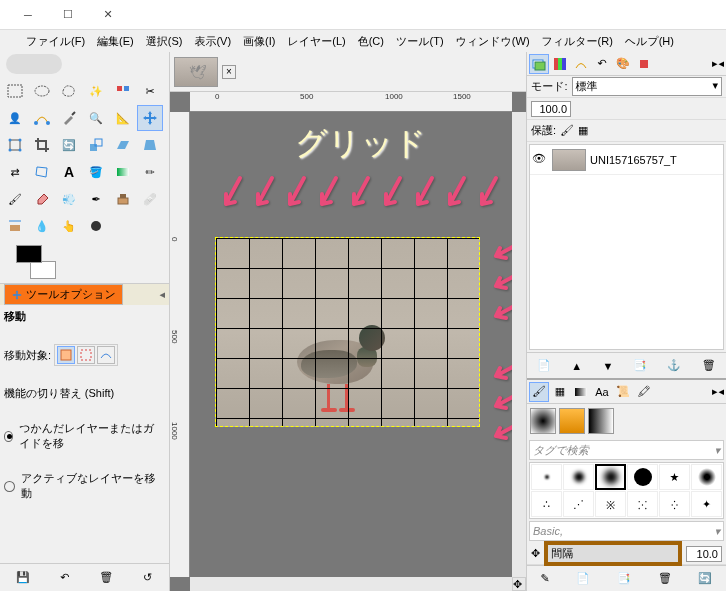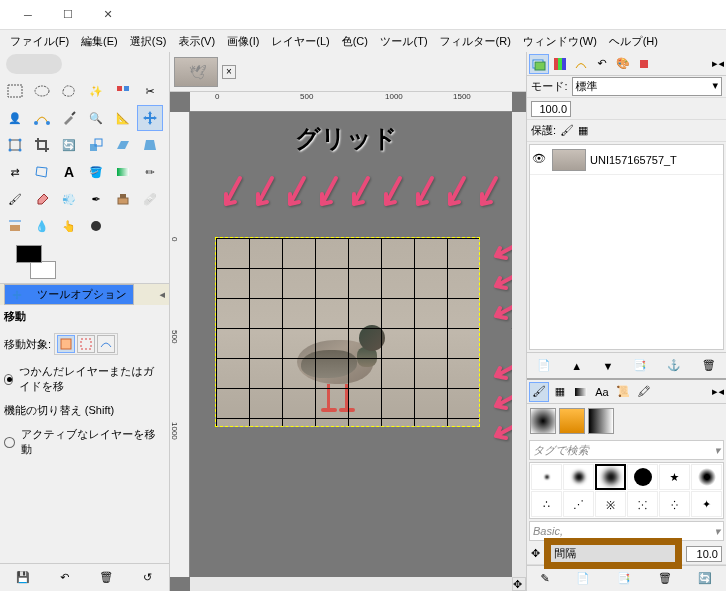"ファイル(F)" .menubar { padding: 0 4px -> 0 20px }
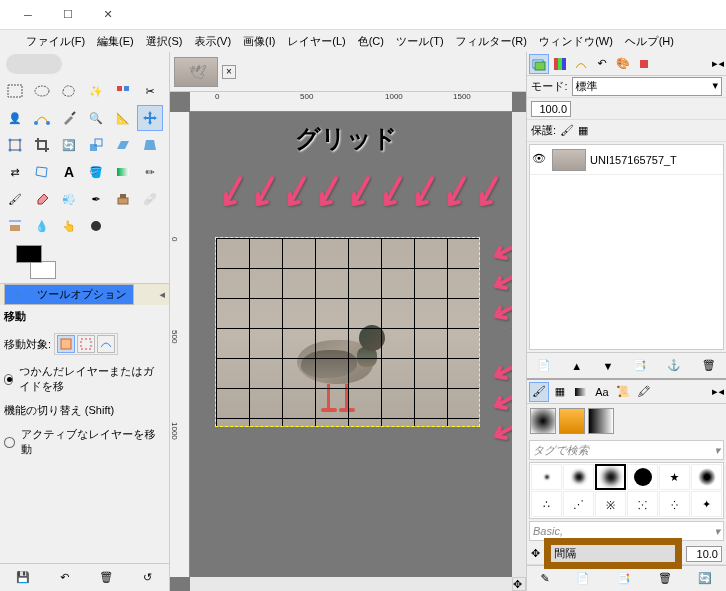"フィルター(R)" span.menubar-item { order: before "ウィンドウ(W)" -> after "ウィンドウ(W)" }
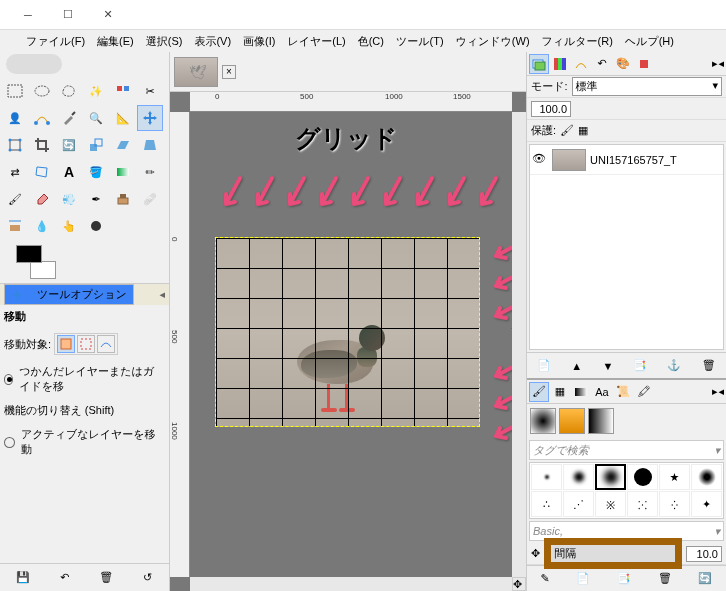"グリッド" .annot { color: #000000 -> #fef9c3; font-size: 25px -> 32px; font-weight: bold -> normal }
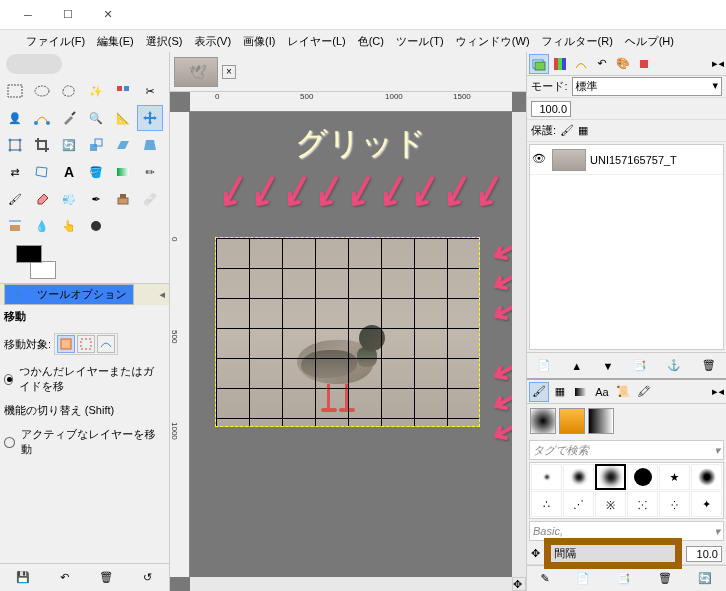"ツールオプション" .opt-header .tab { background: #3b82f6 -> #f97316; gap: 14px -> 3px }
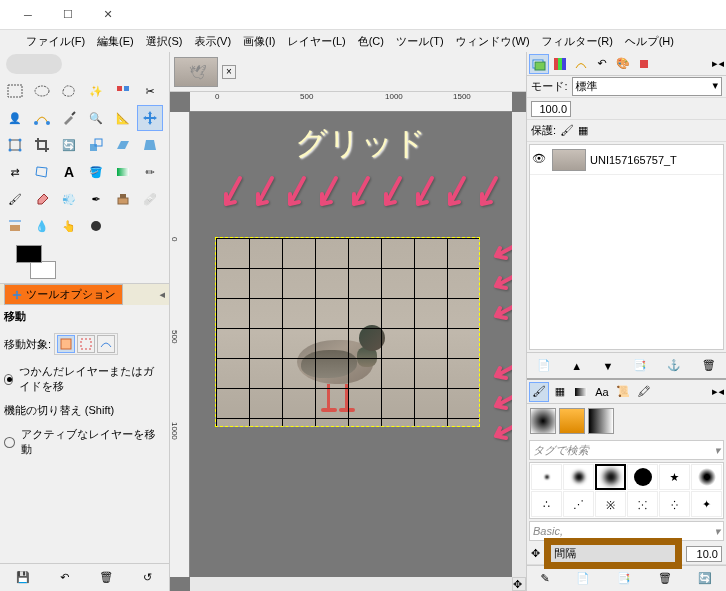"移動対象:" .opt-row { margin: 9px 0 -> 20px 0 }
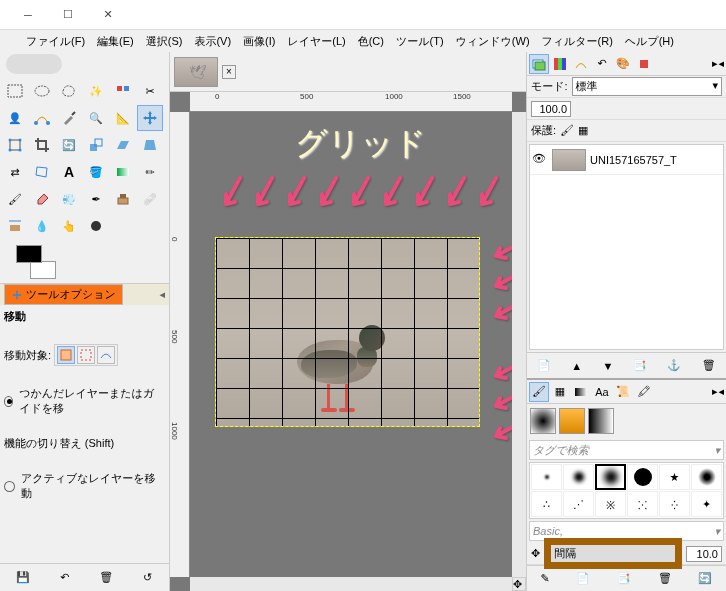"つかんだレイヤーまたはガイドを移" div.opt-row { order: before "機能の切り替え (Shift)" -> after "機能の切り替え (Shift)" }
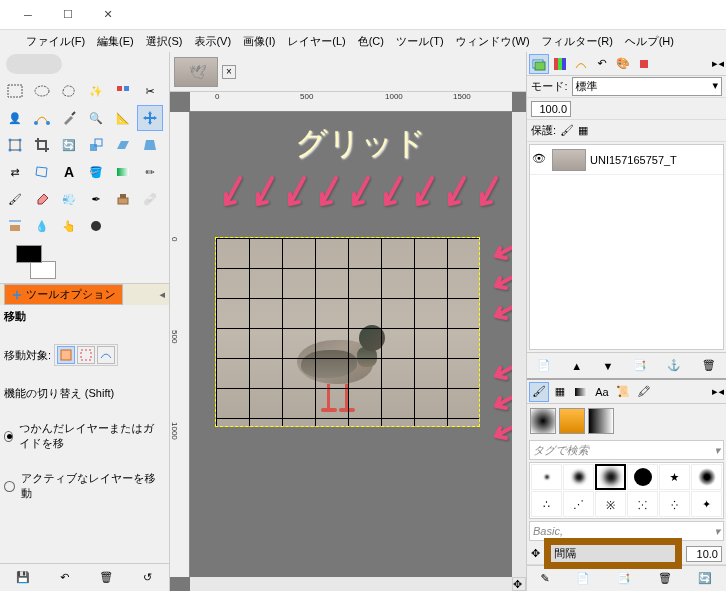"間隔" span { border: 7px solid #a16207 -> 4px solid #a16207 }
